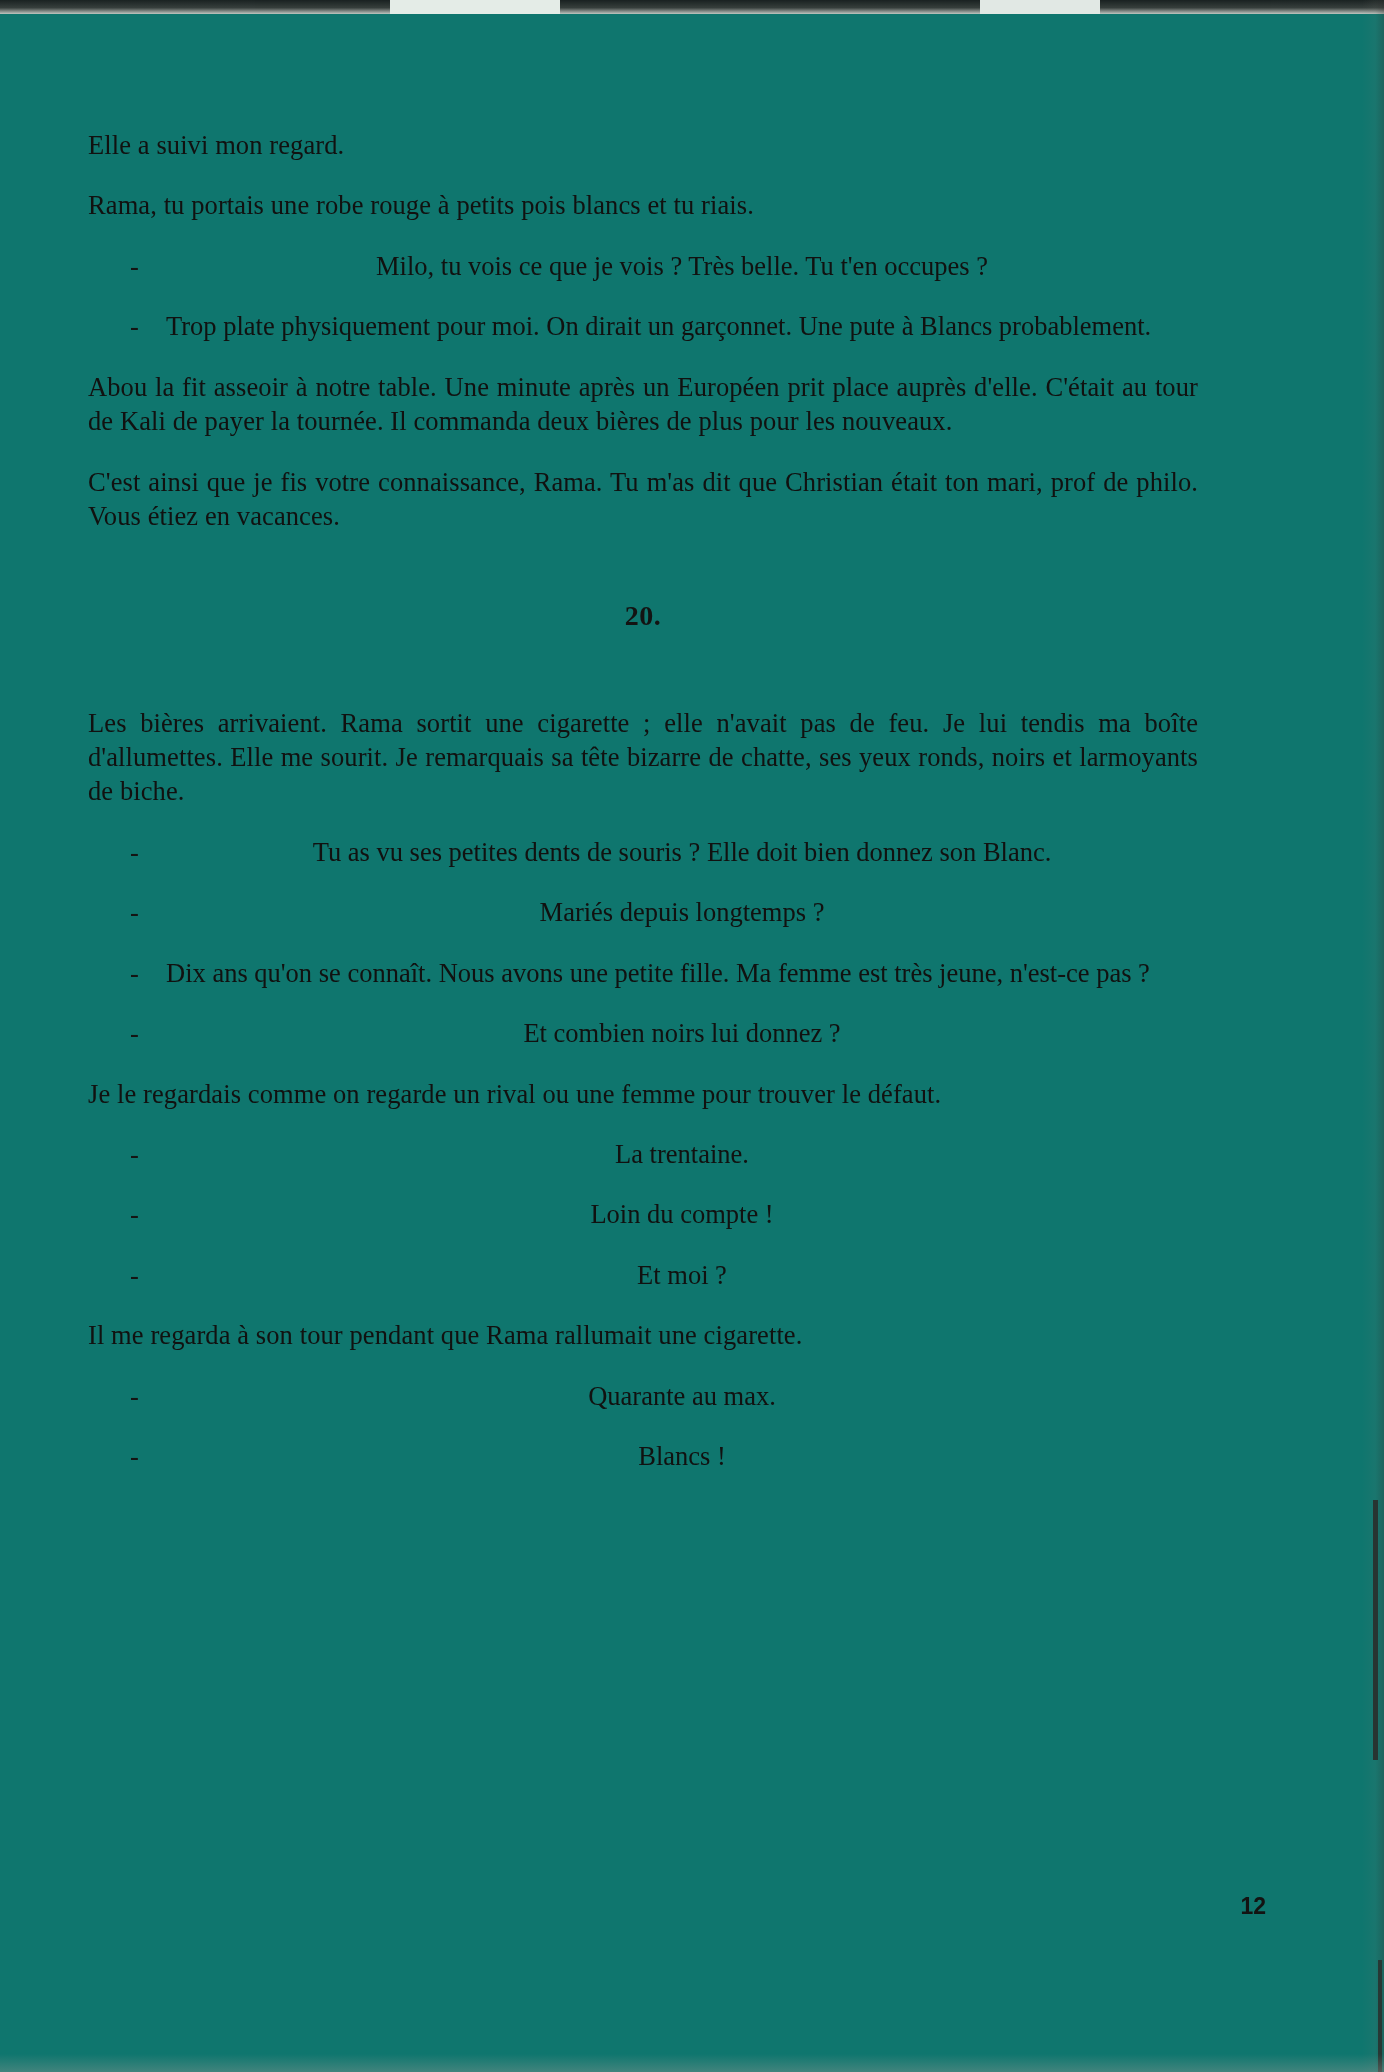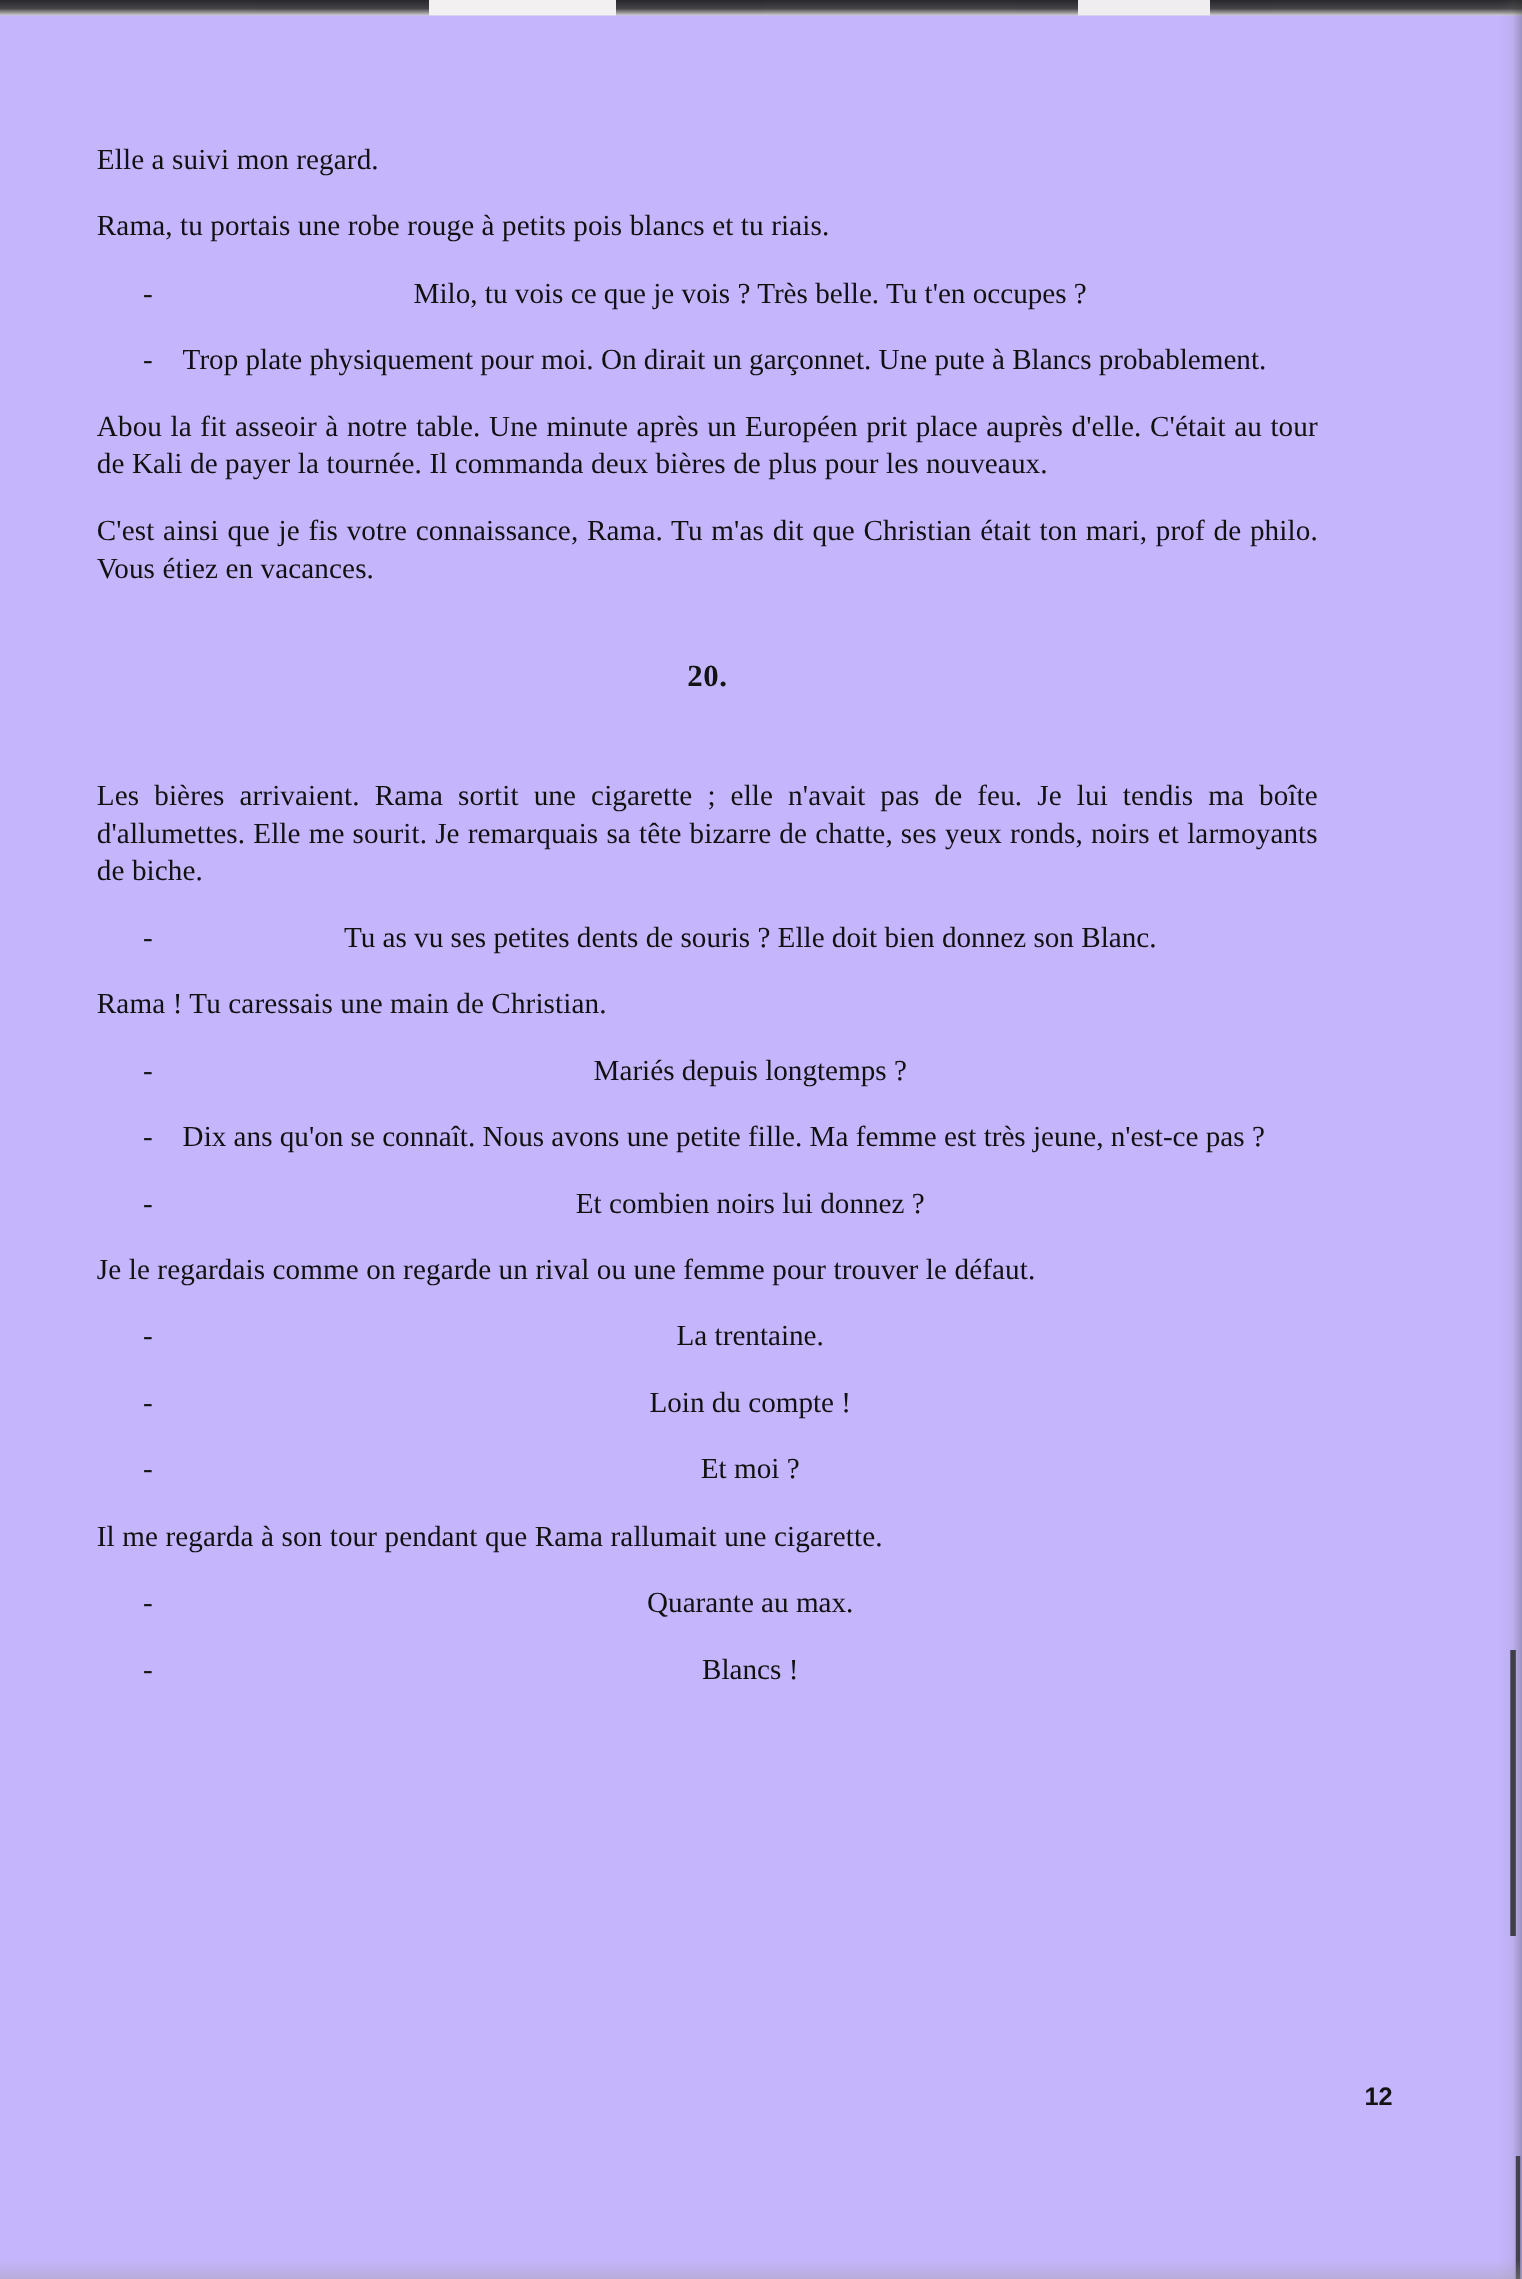"Elle a suivi mon regard." .page { background: #c4b5fd -> #0f766e }
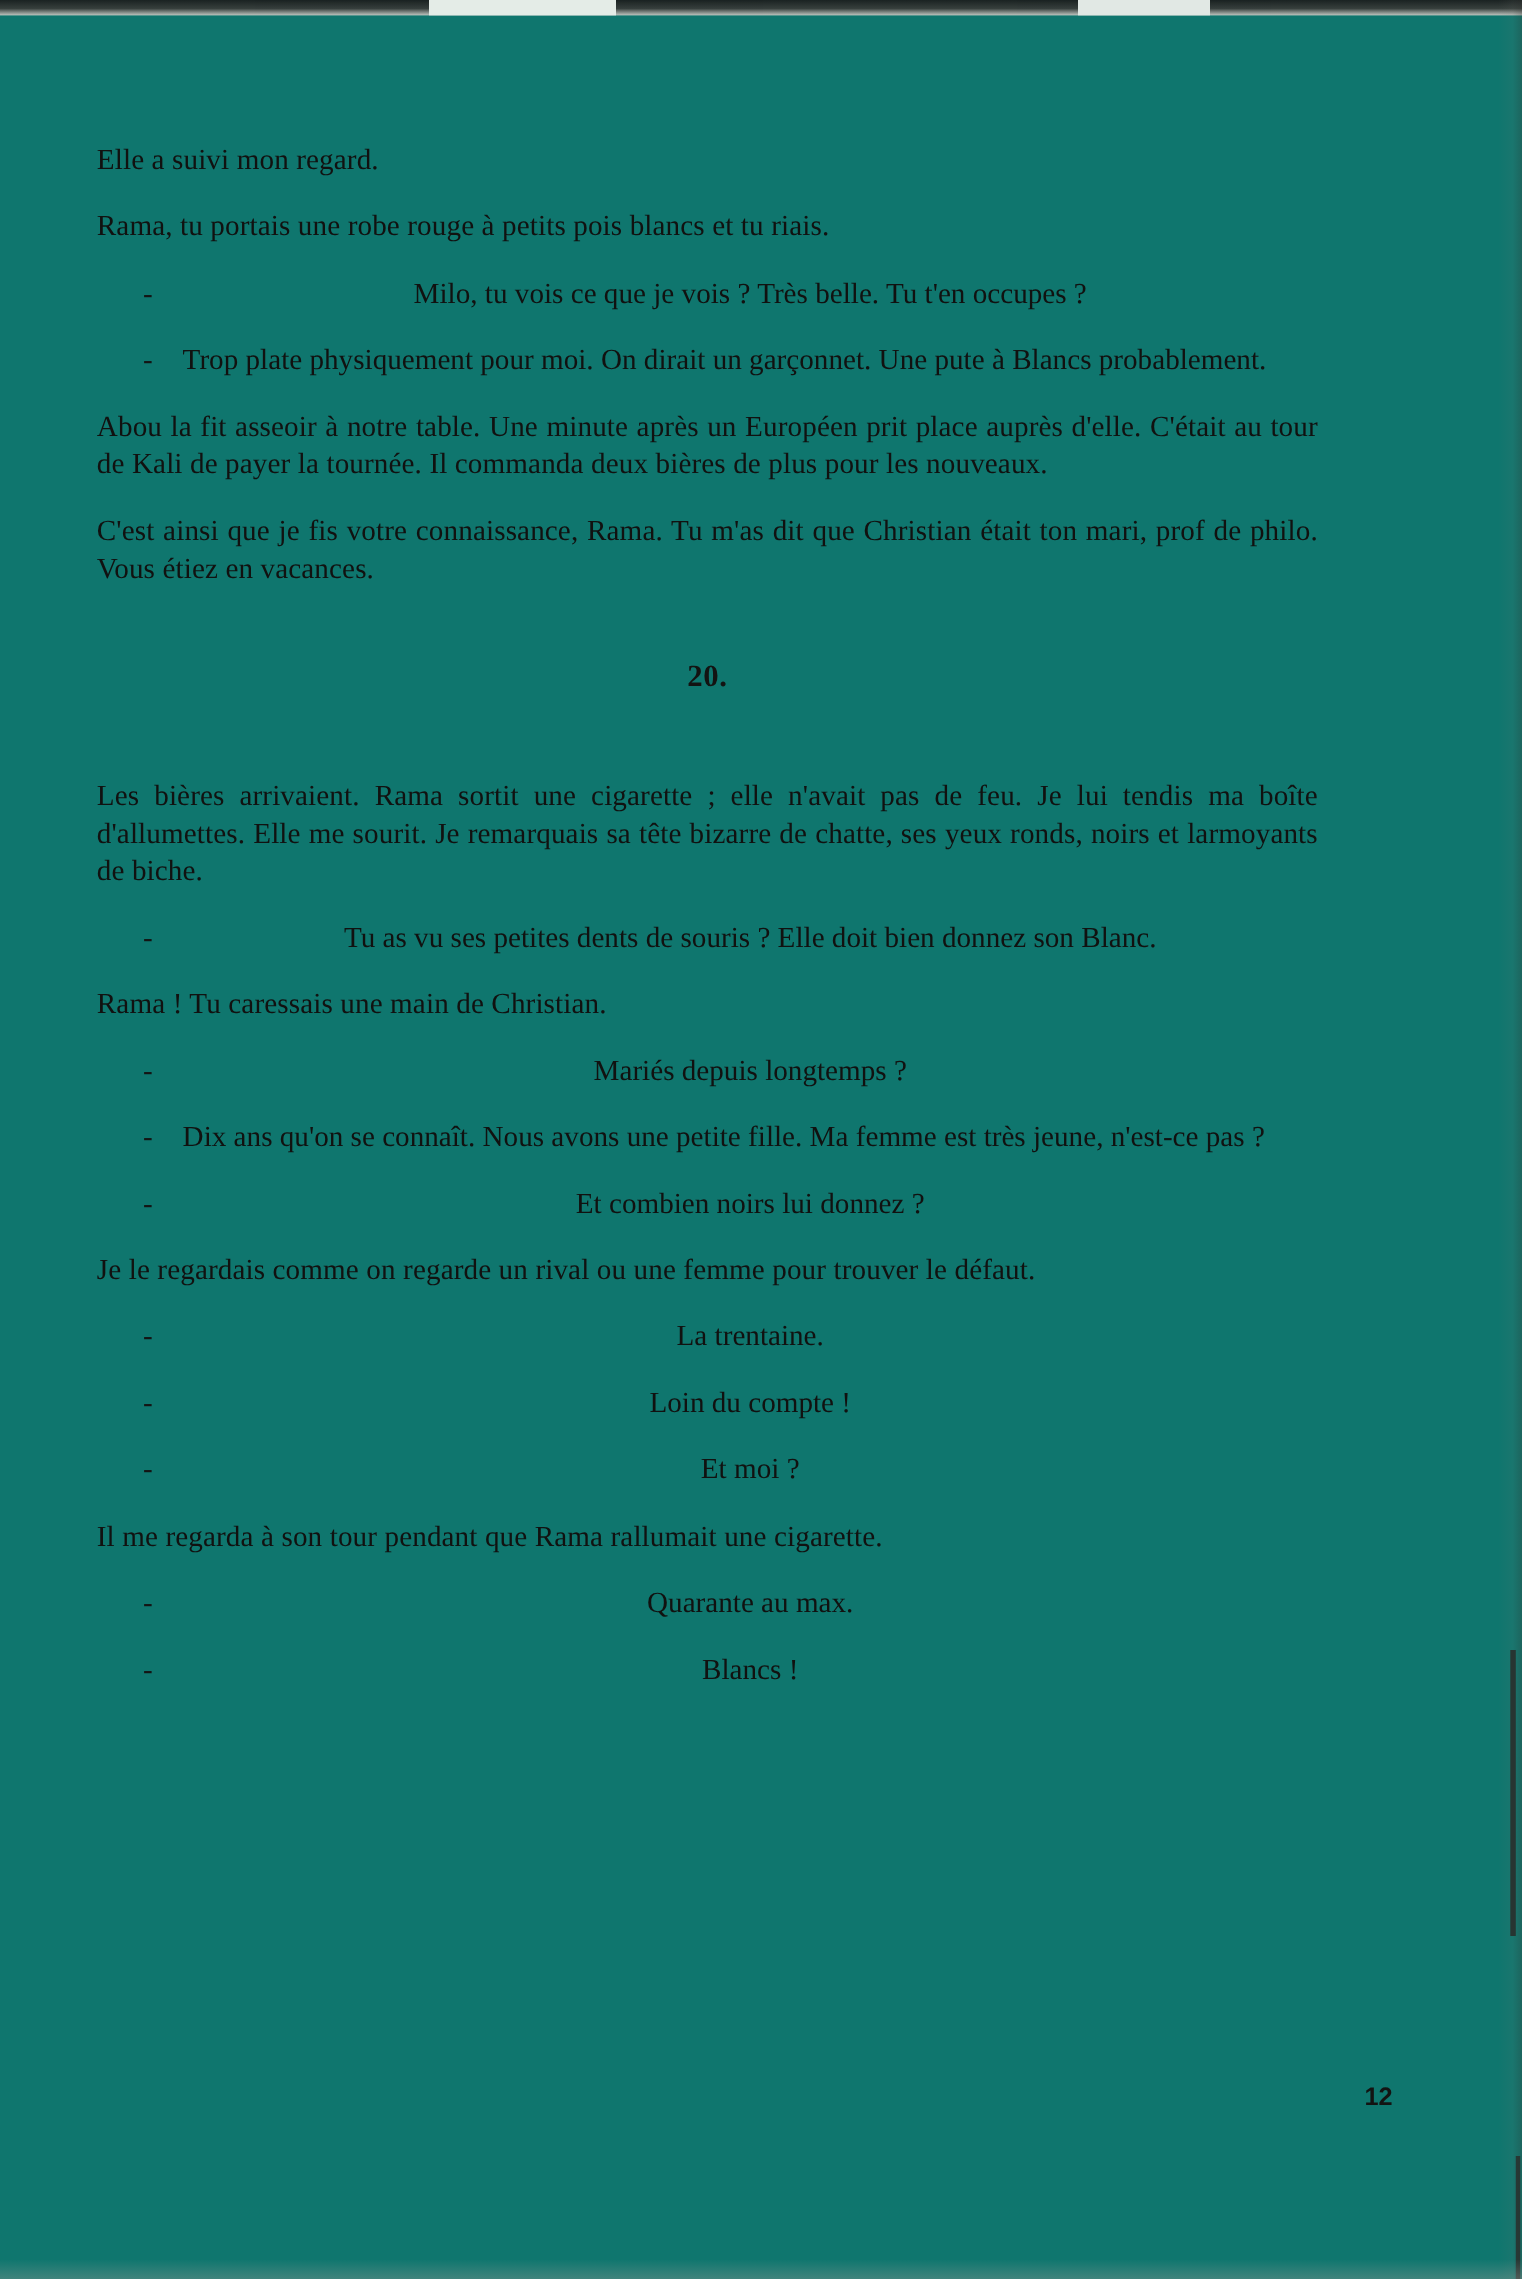"Rama ! Tu caressais une" p.para { html: <p>Rama ! Tu caressais une main de Christian.</p> -> none }
